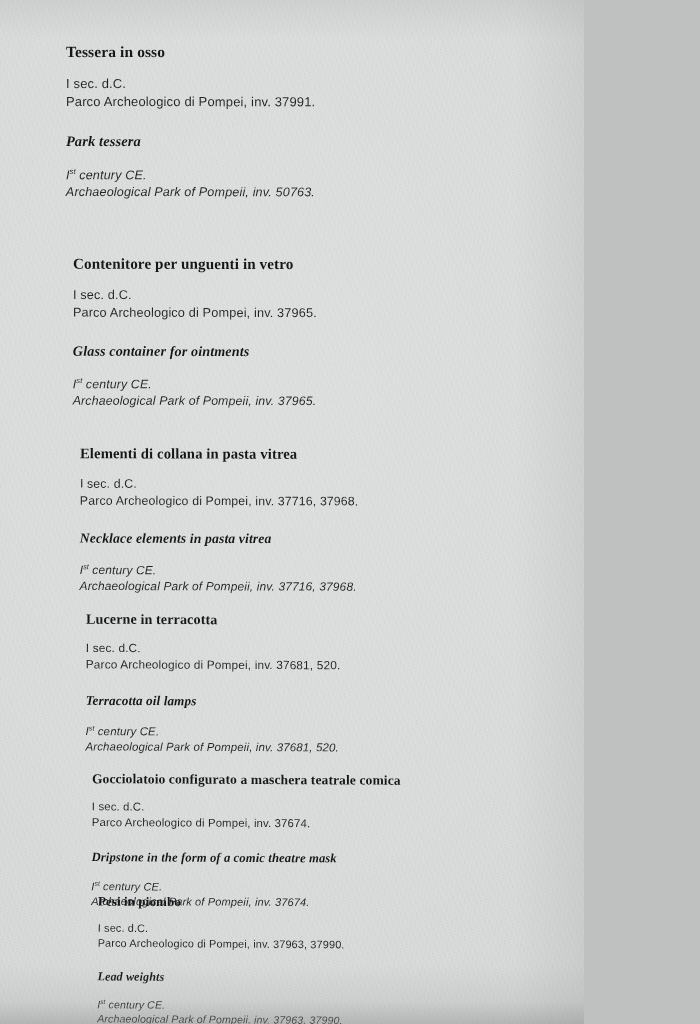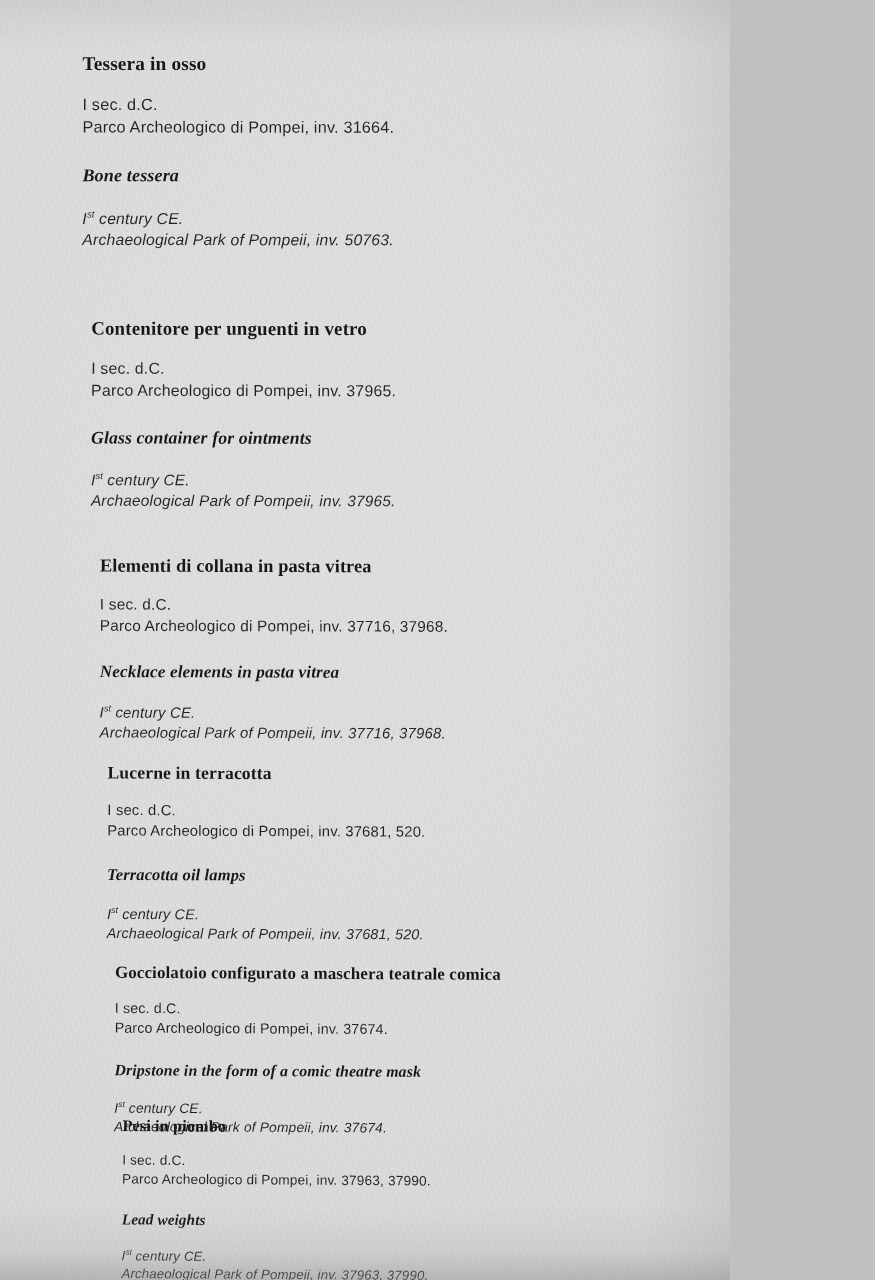"Parco Archeologico di Pompei, inv. 31664." span.meta-line { text: 31664 -> 37991 }
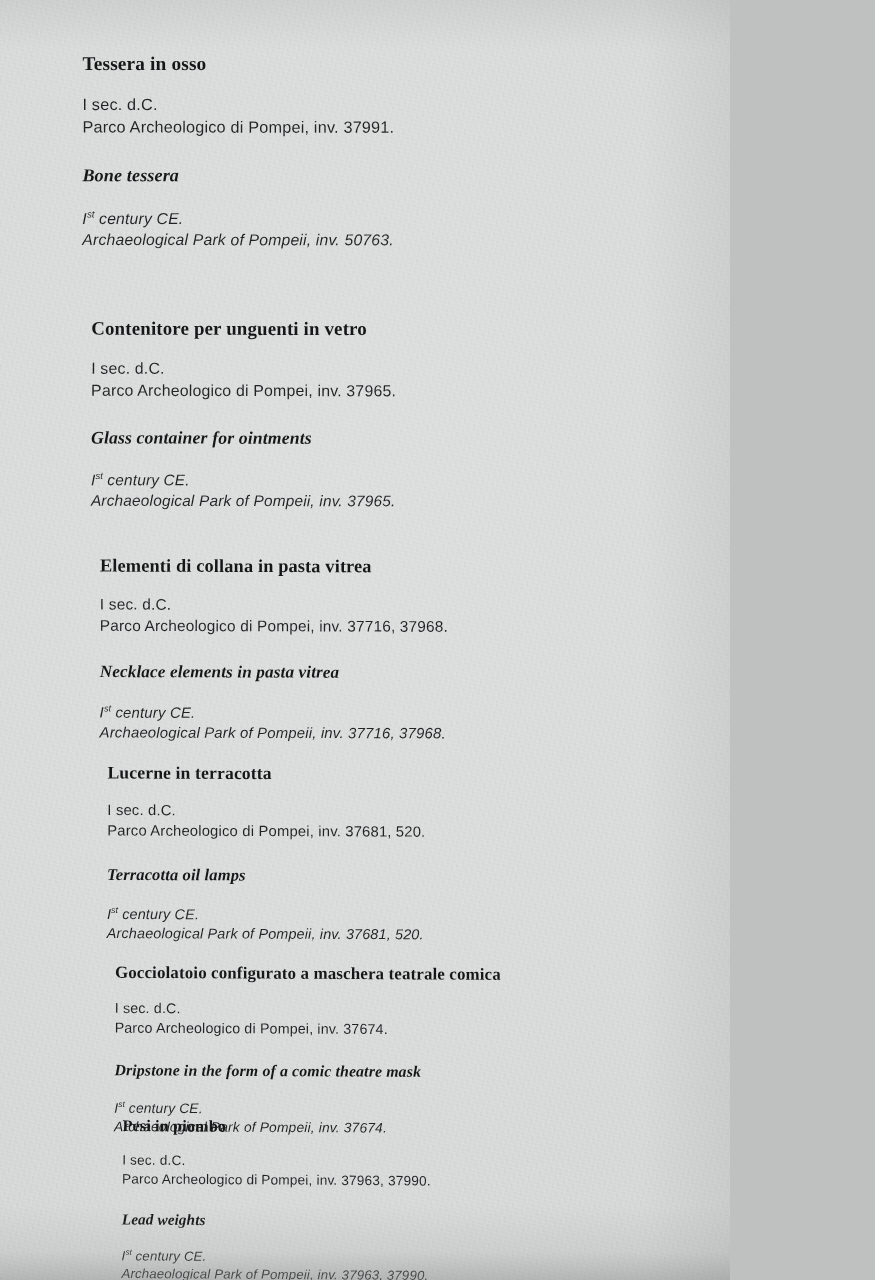"Bone tessera" div.title-en { text: Bone -> Park }
